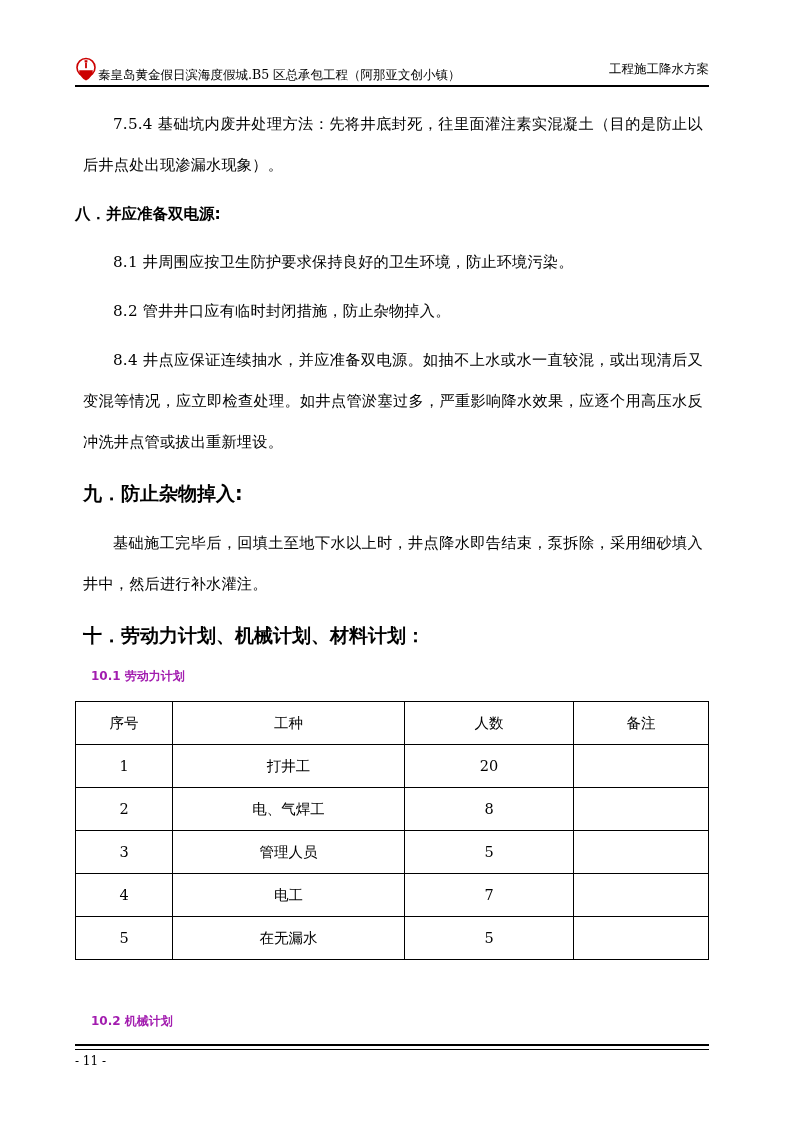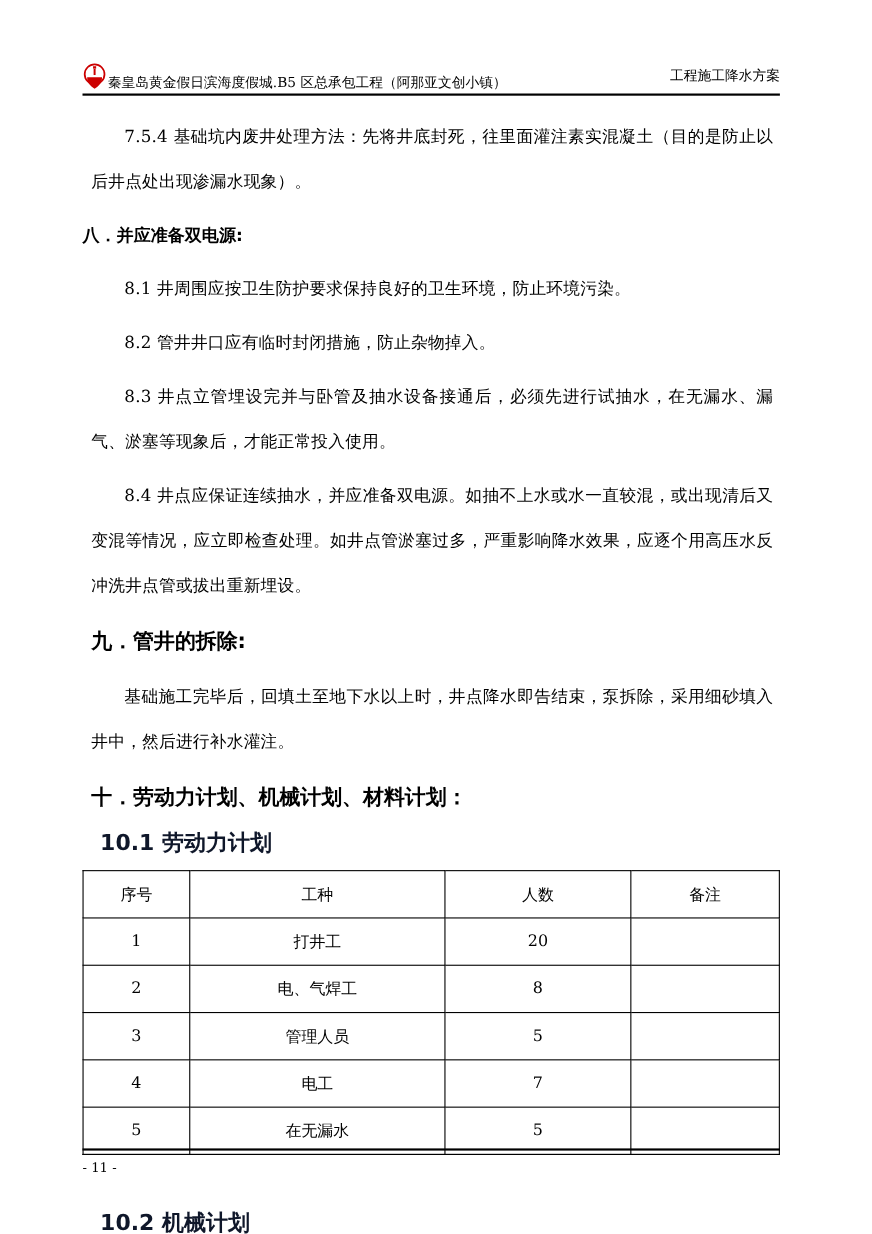"8.3" p.body-para { html: <p>8.3 井点立管埋设完并与卧管及抽水设备接通后，必须先进行试抽水，在无漏水、漏气、淤塞等现象后，才能正常投入使用。</p> -> none }
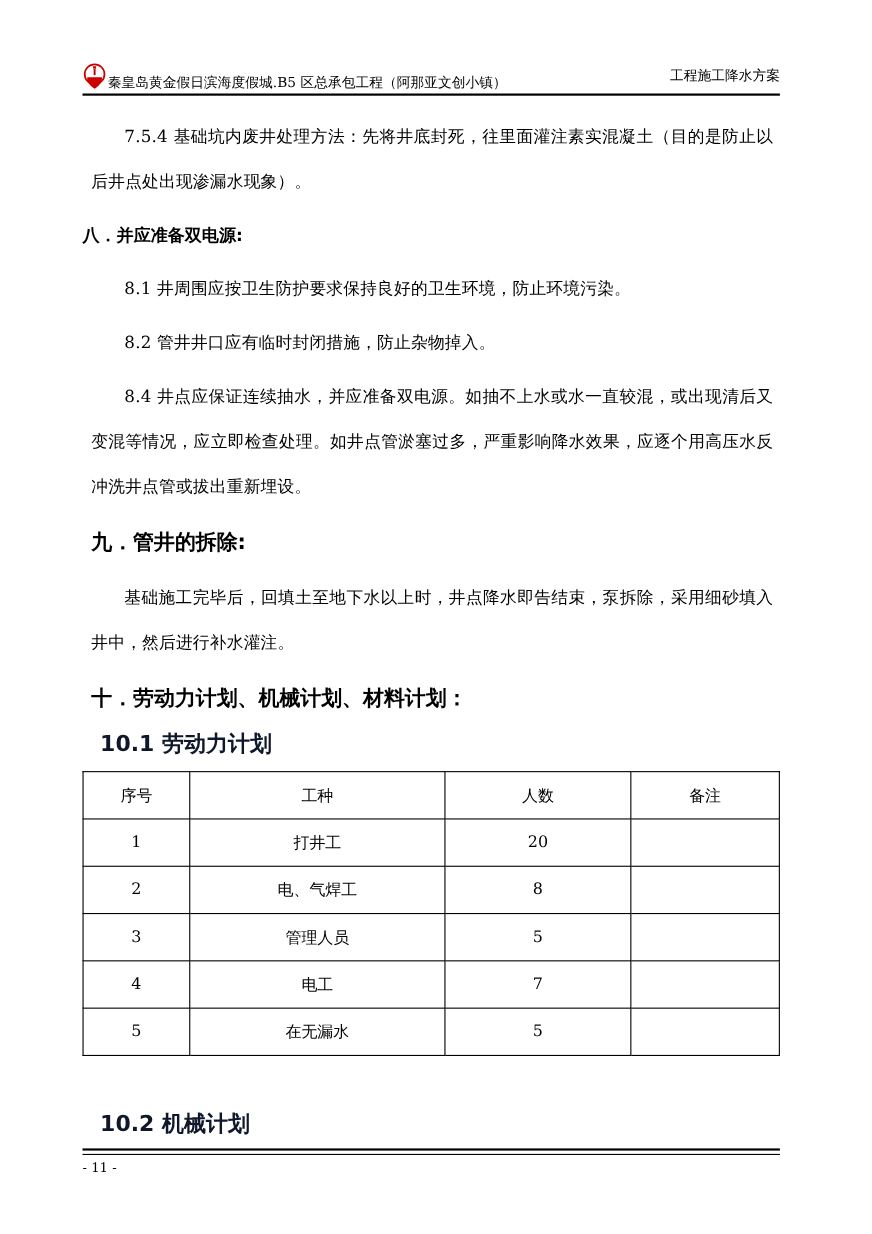"九．管井的拆除:" h2.heading-big { text: 管井的拆除 -> 防止杂物掉入 }
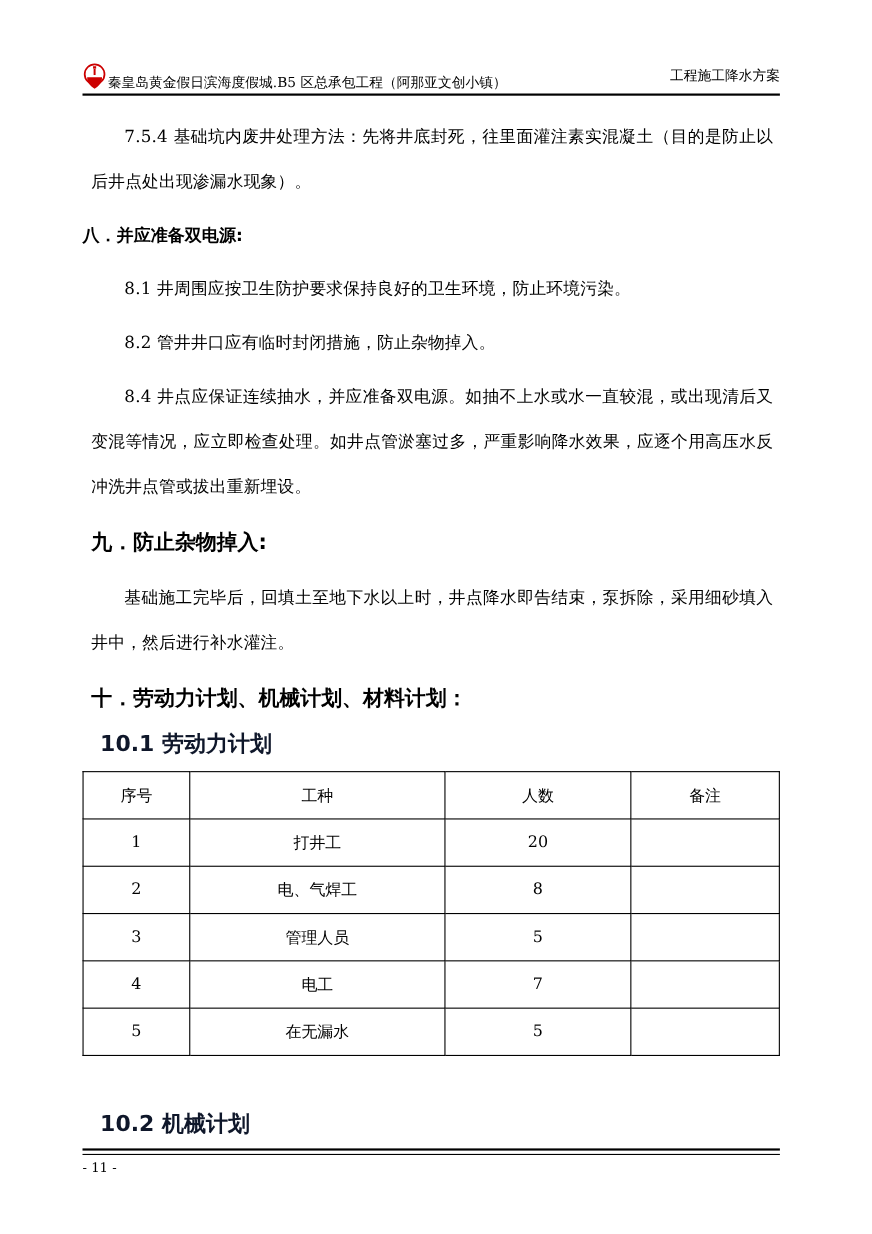"10.1 劳动力计划" h3.heading-lvl2 { color: #0f172a -> #a21caf; font-size: 20px -> 12px }
